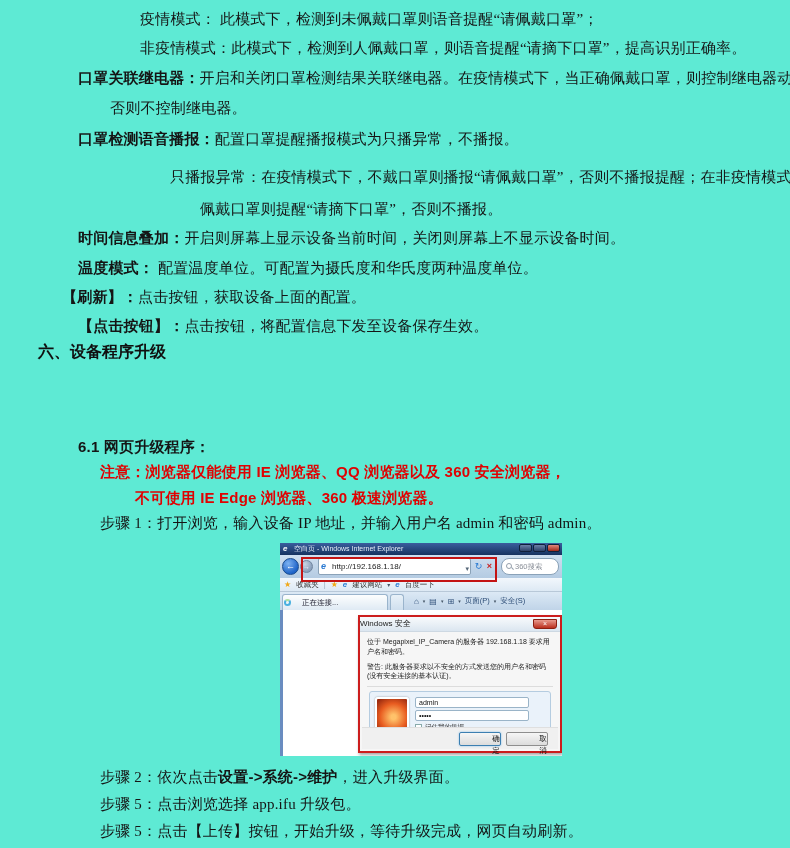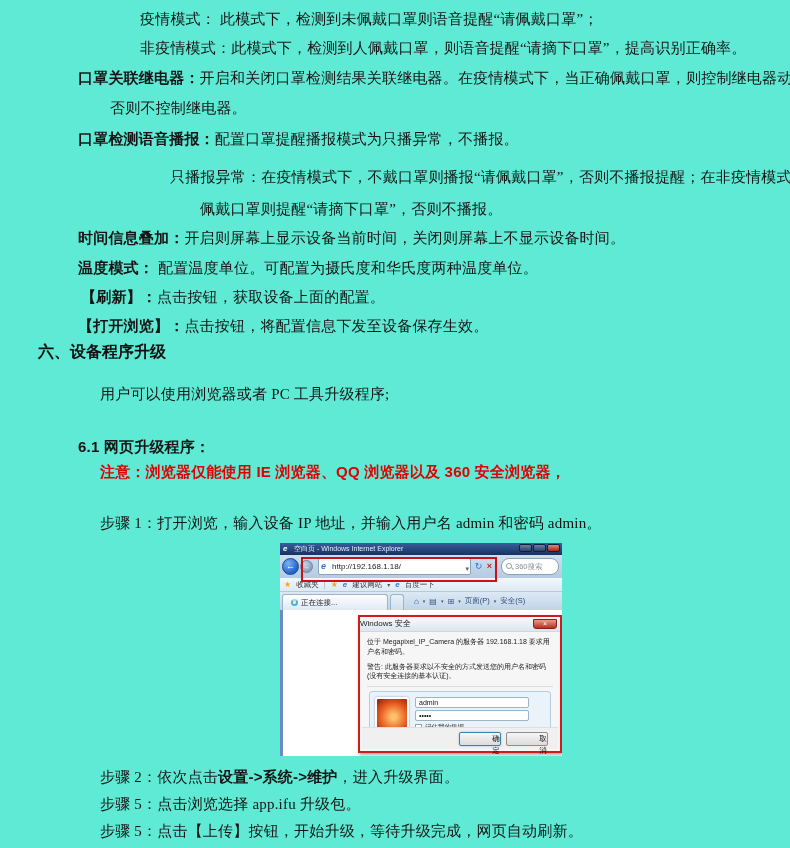"【刷新】：点击按钮，获取设备上面的配置。" div.line { left: 81px -> 62px }
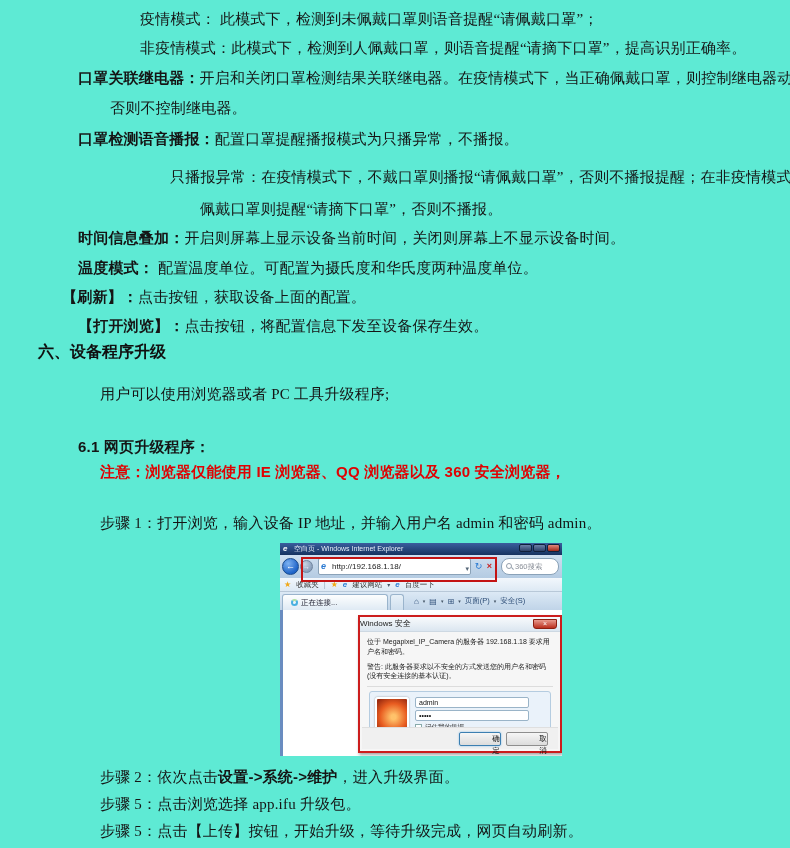"【打开浏览】：" span.b { text: 打开浏览 -> 点击按钮 }
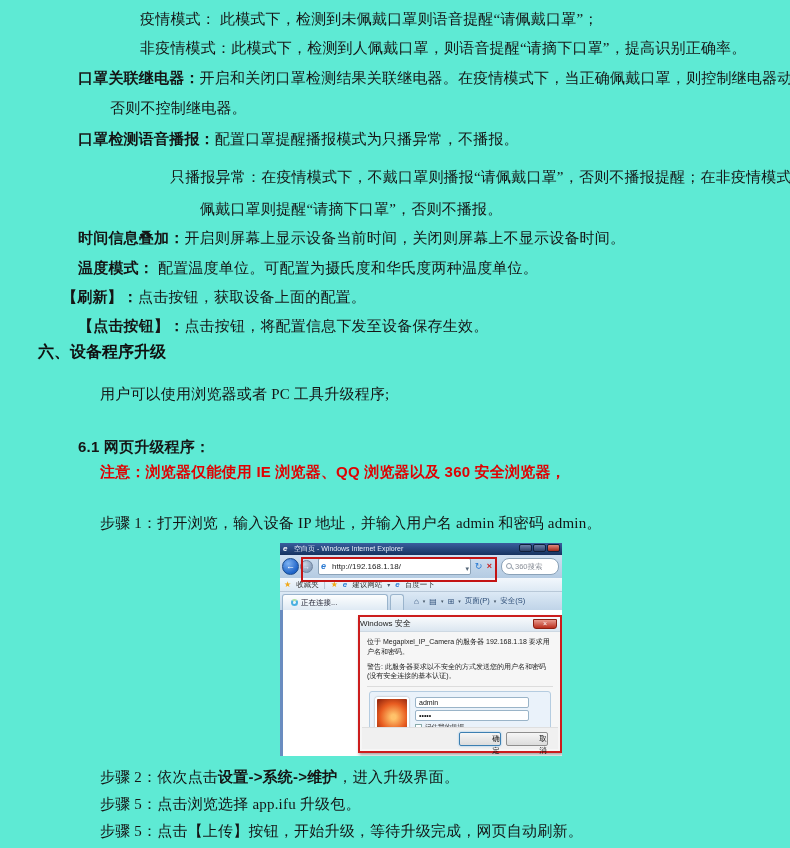"用户可以使用浏览器或者 PC 工具升级程序;" div.line { html: <div><span>用户可以使用浏览器或者 PC 工具升级程序;</span></div> -> none }
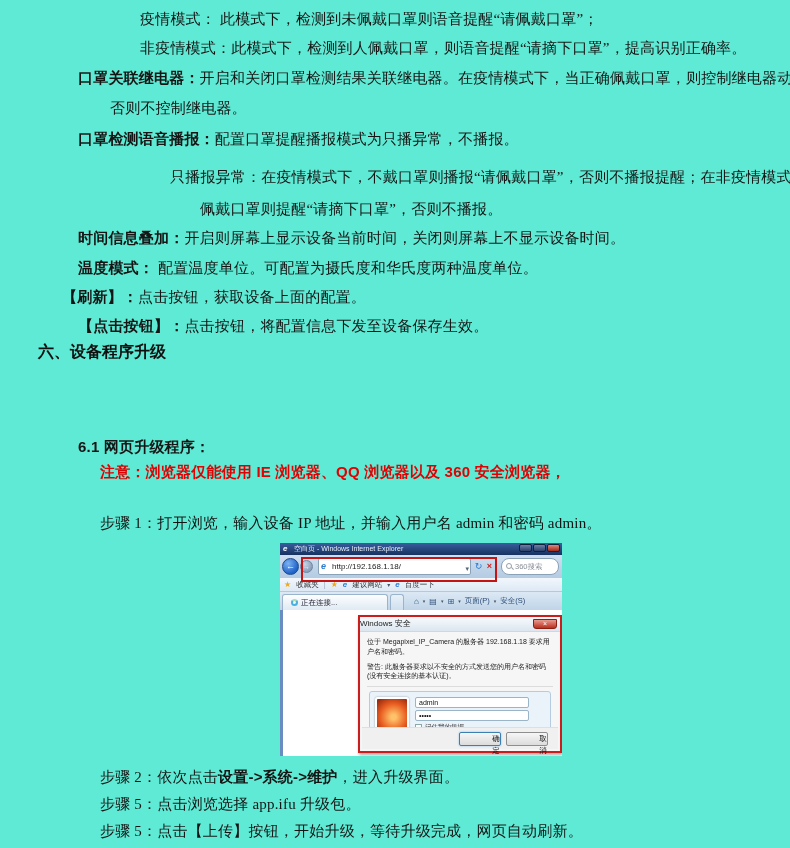"不可使用 IE Edge 浏览器、360 极速浏览器。" div.line { html: none -> <div><span>不可使用 IE Edge 浏览器、360 极速浏览器。</span></div> }
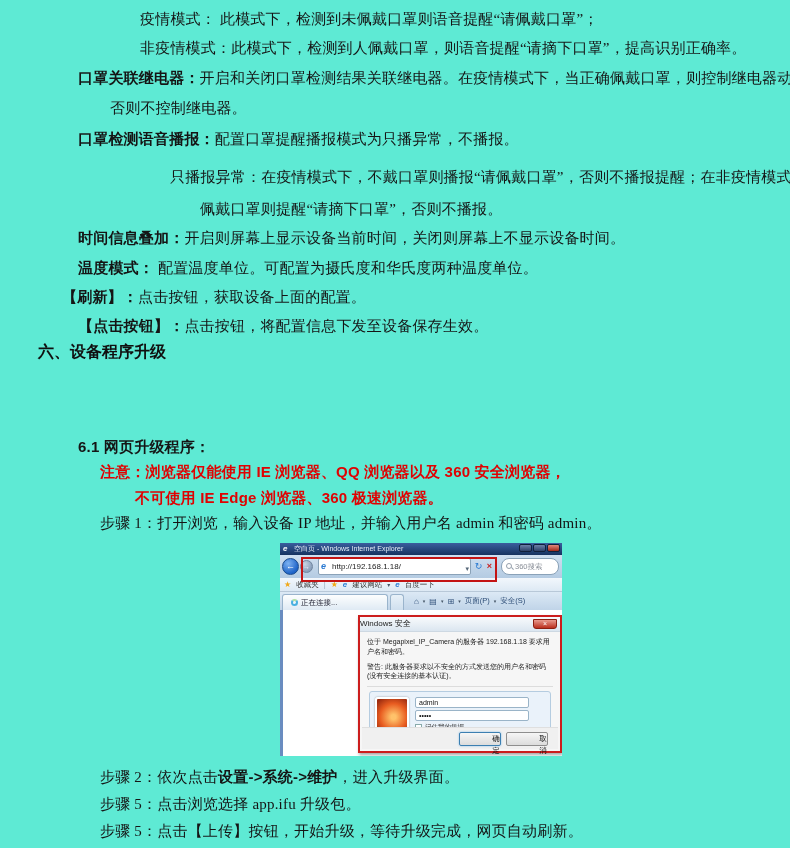"正在连接..." .tab { gap: 3px -> 11px; padding-left: 8px -> 1px }
